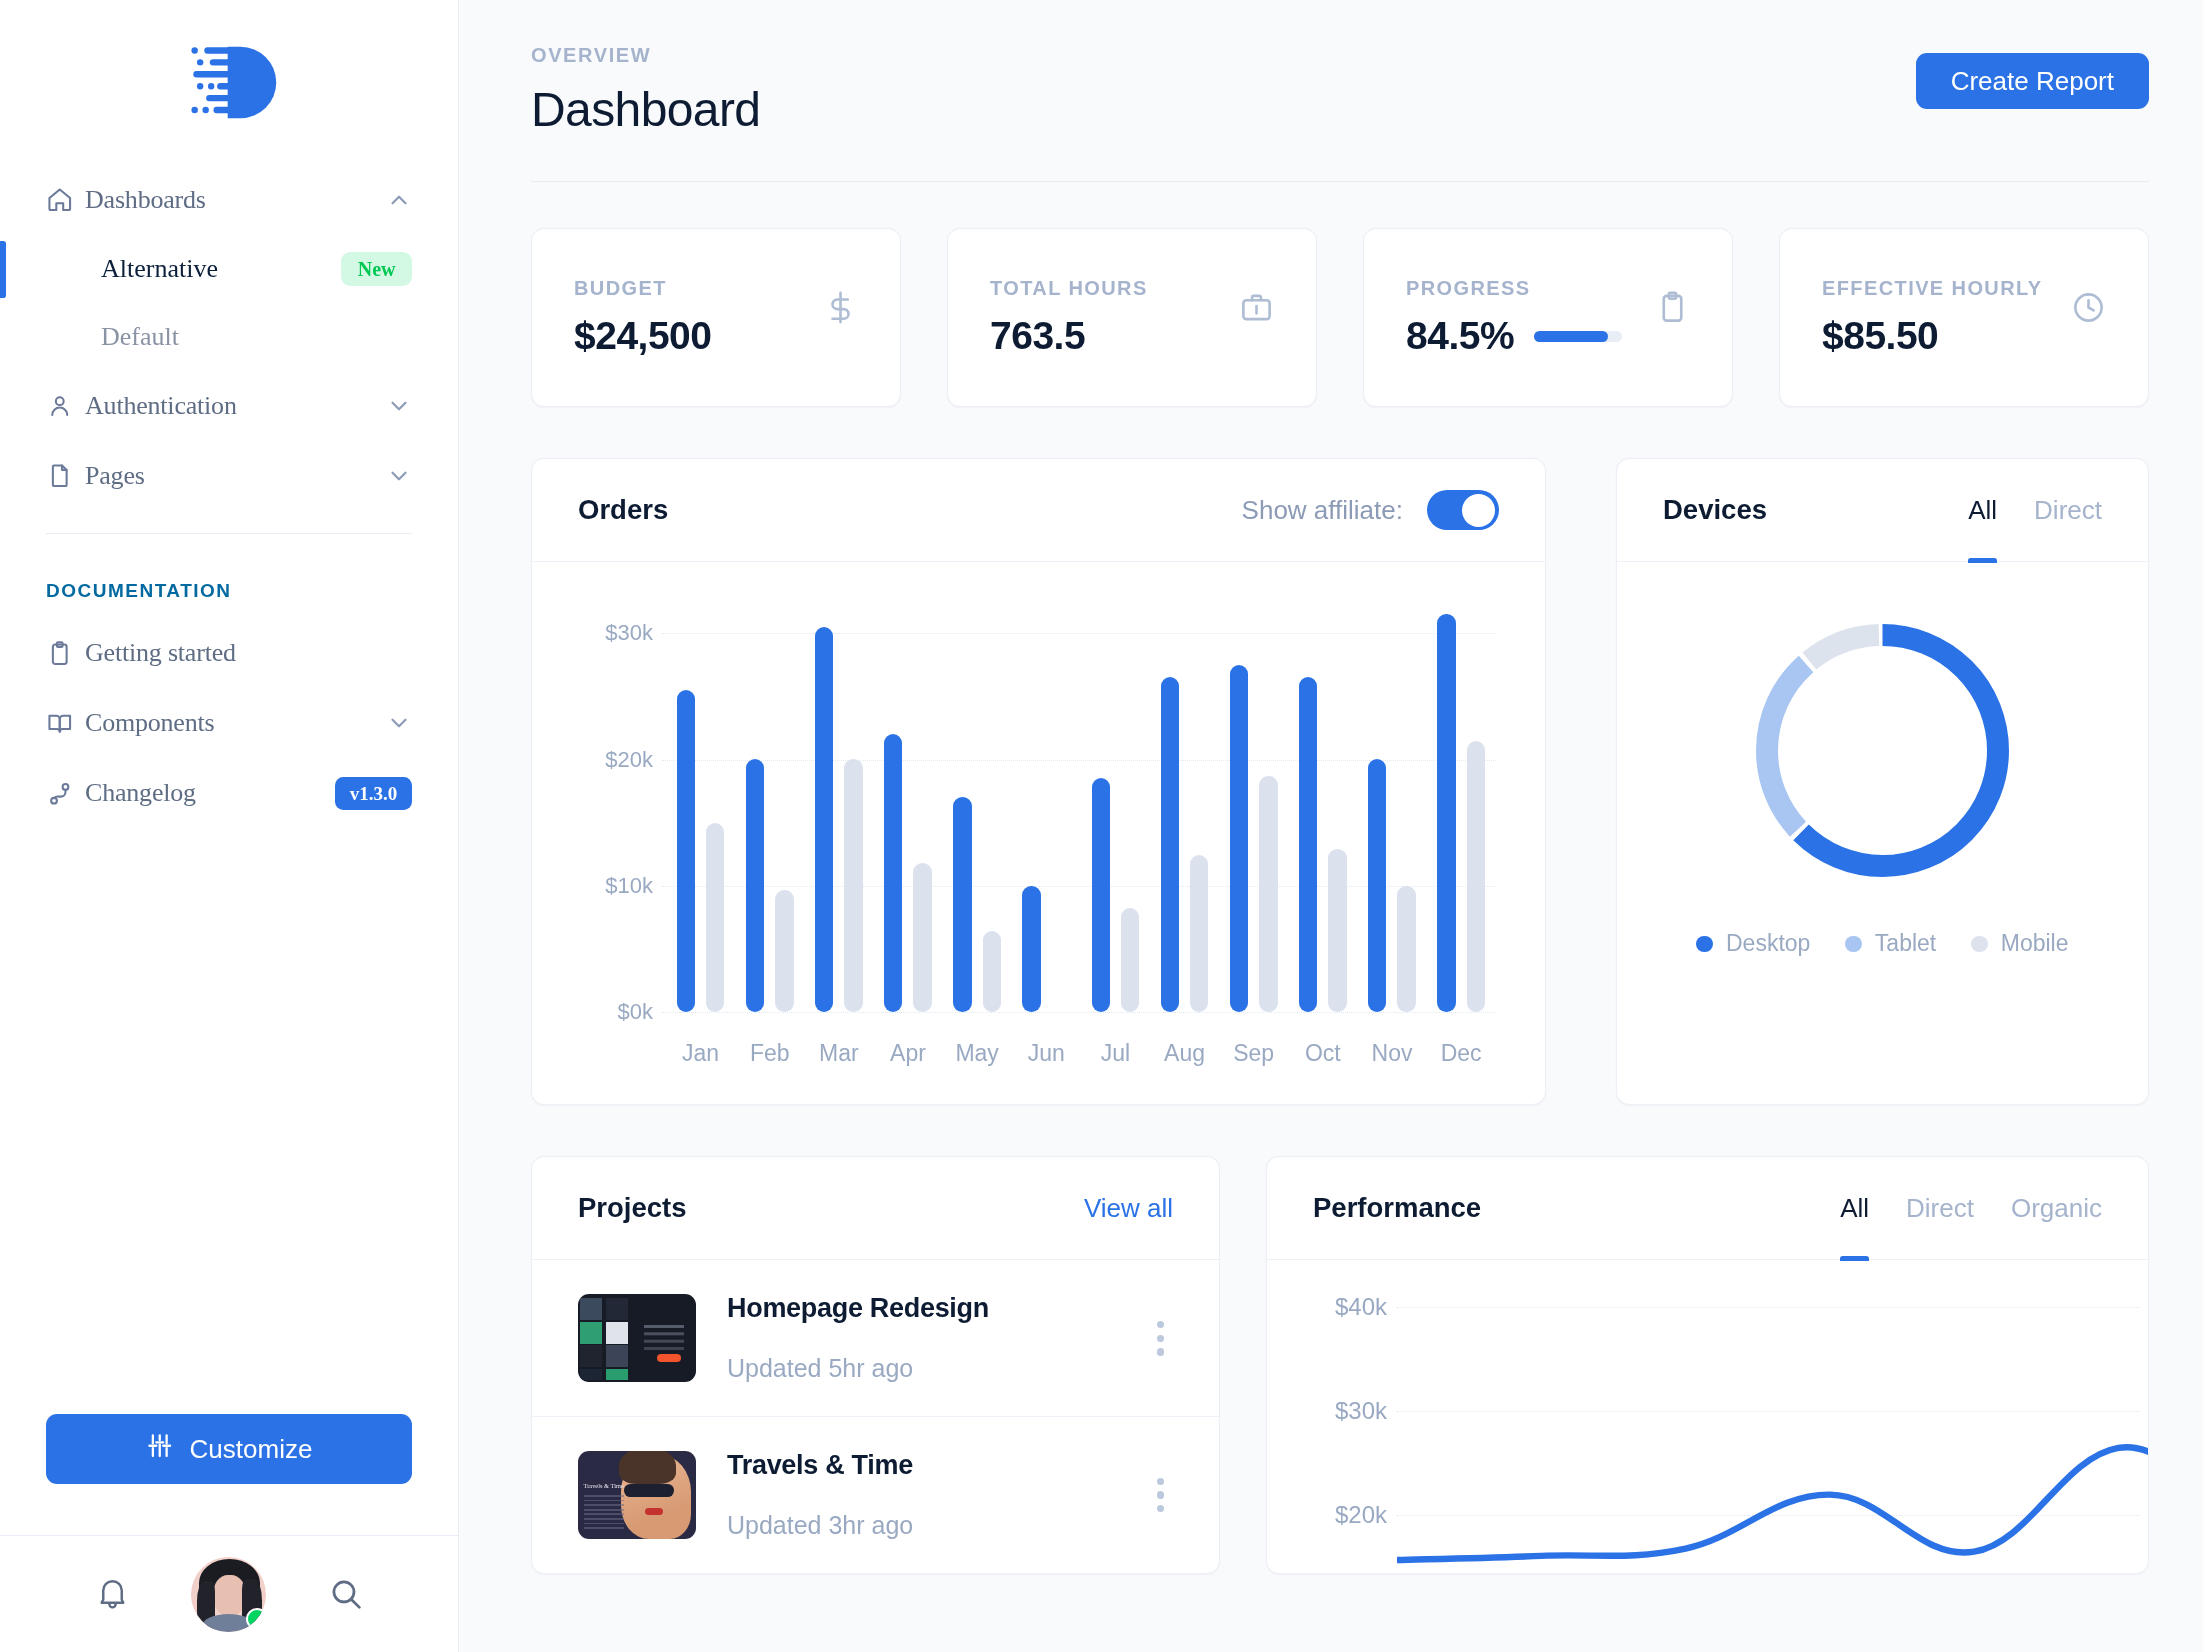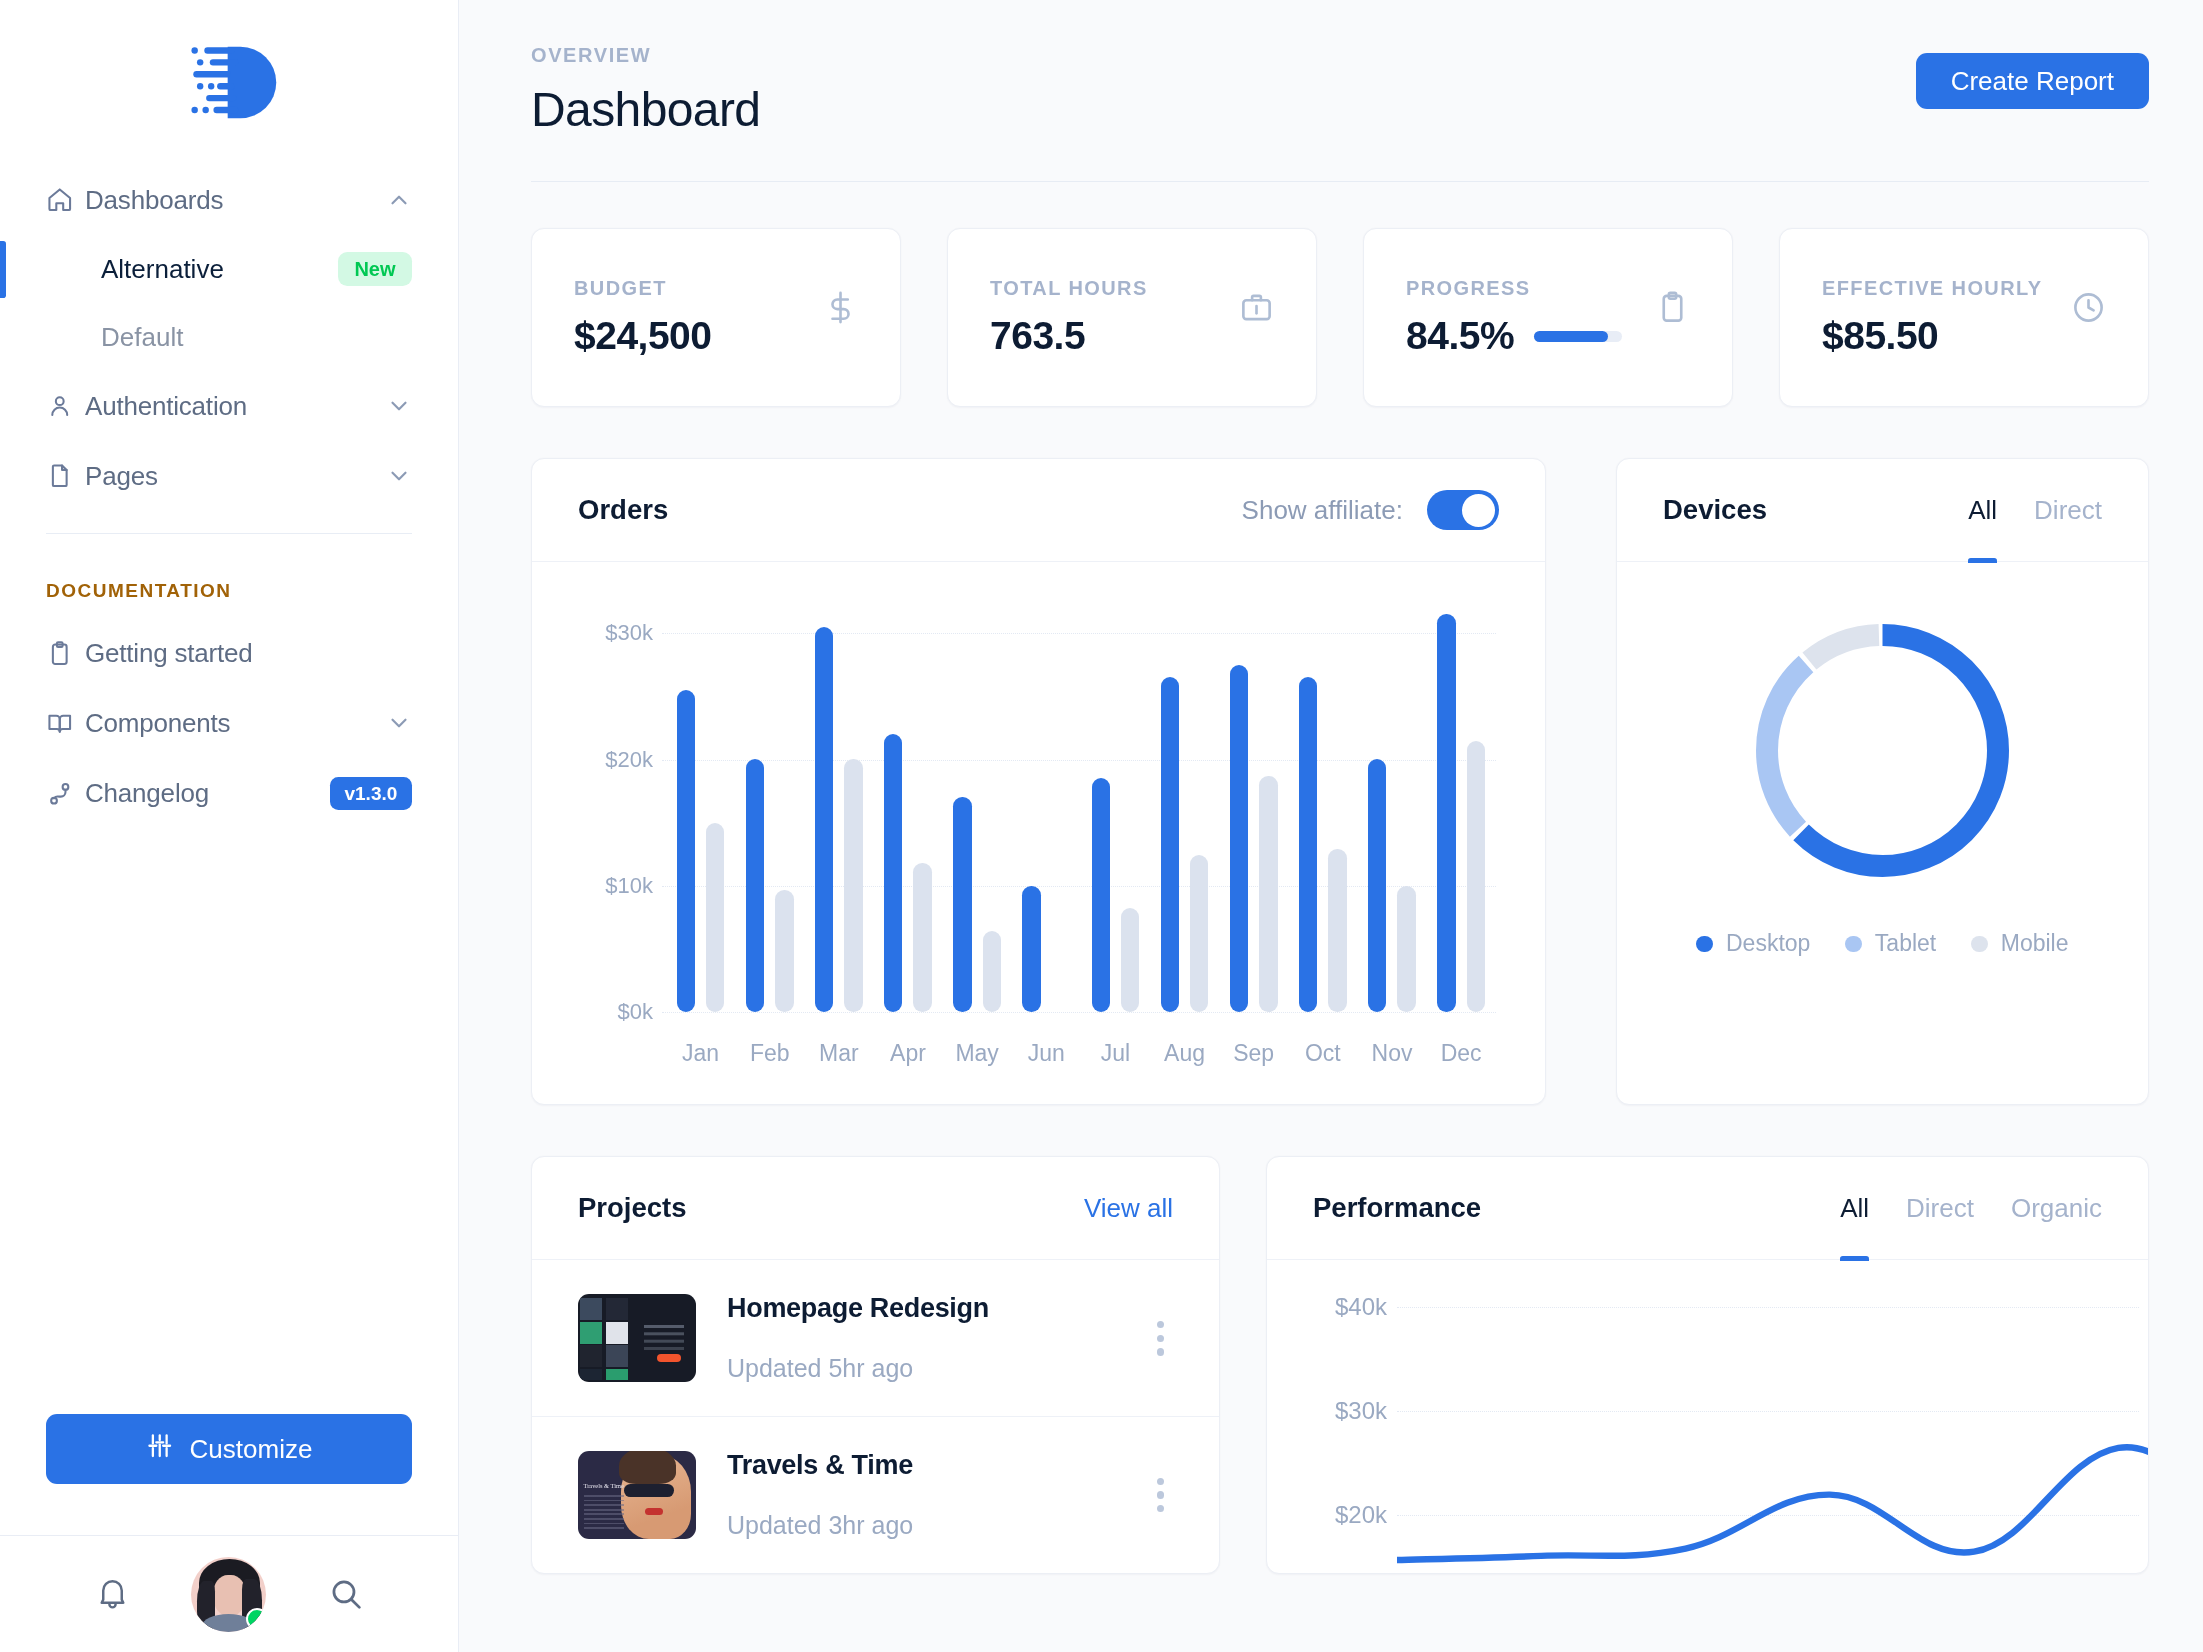"Dashboards" .nav { font-family: none -> Liberation Serif, serif }
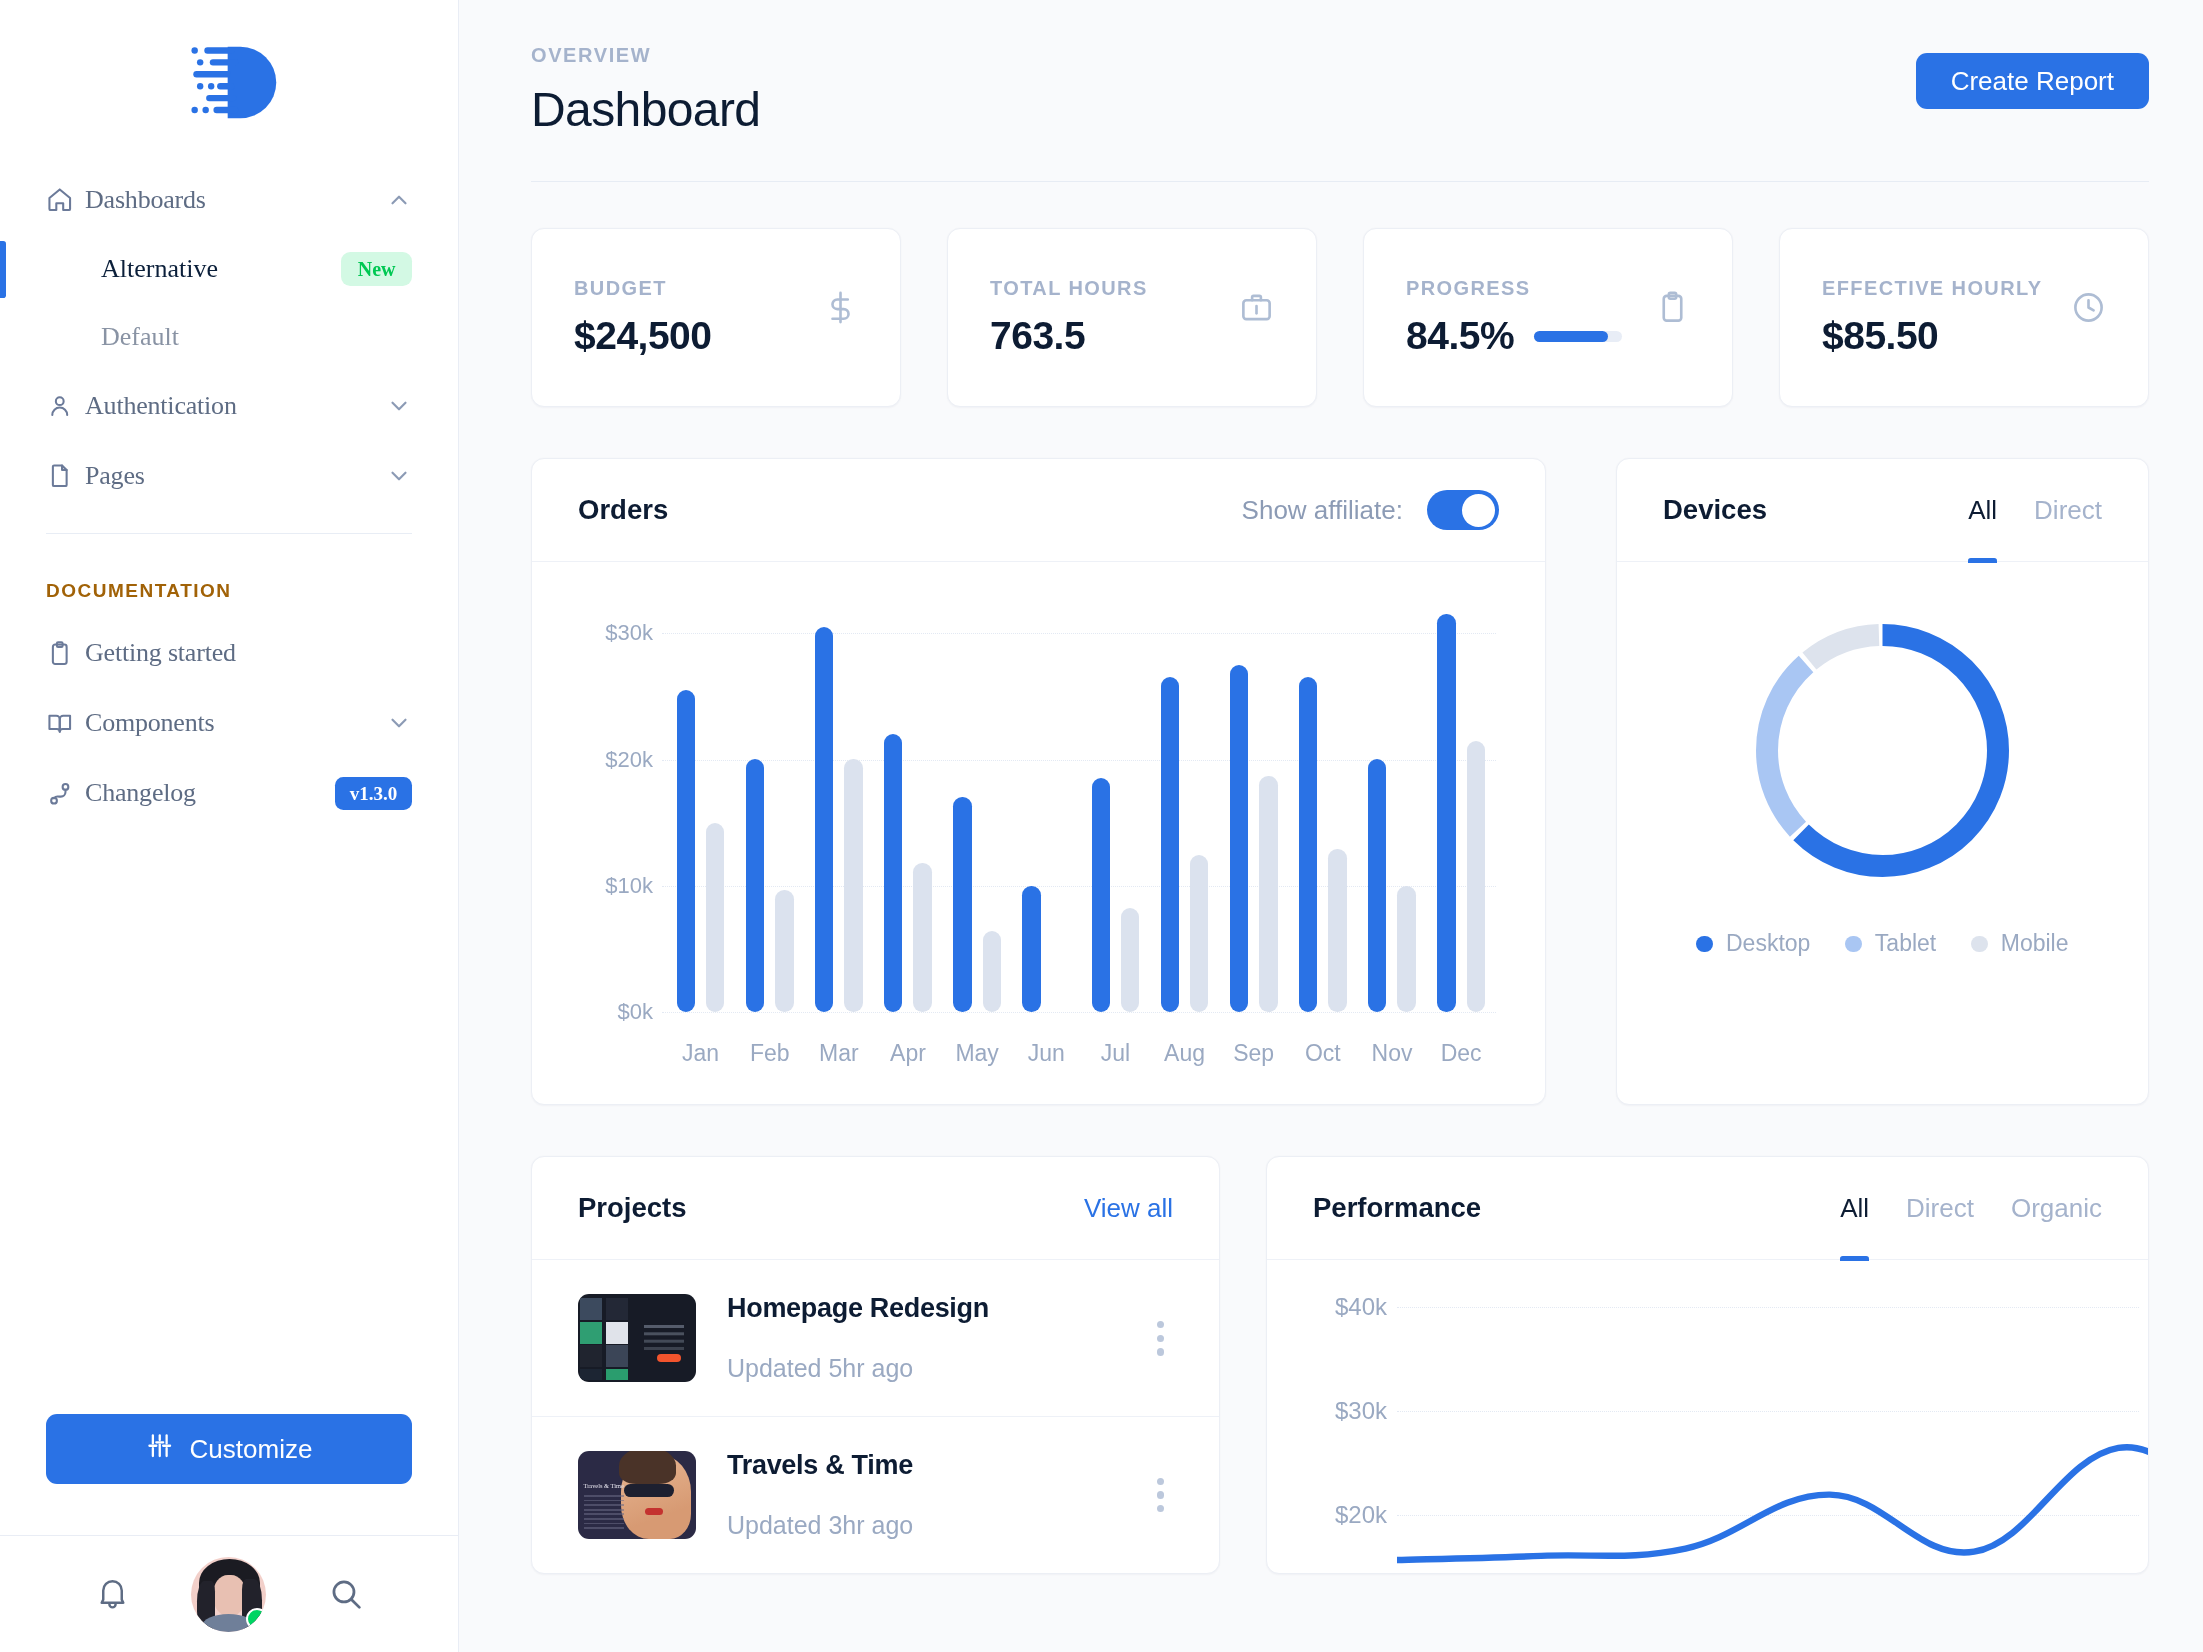"DOCUMENTATION" .section-title { color: #a16207 -> #0369a1 }
